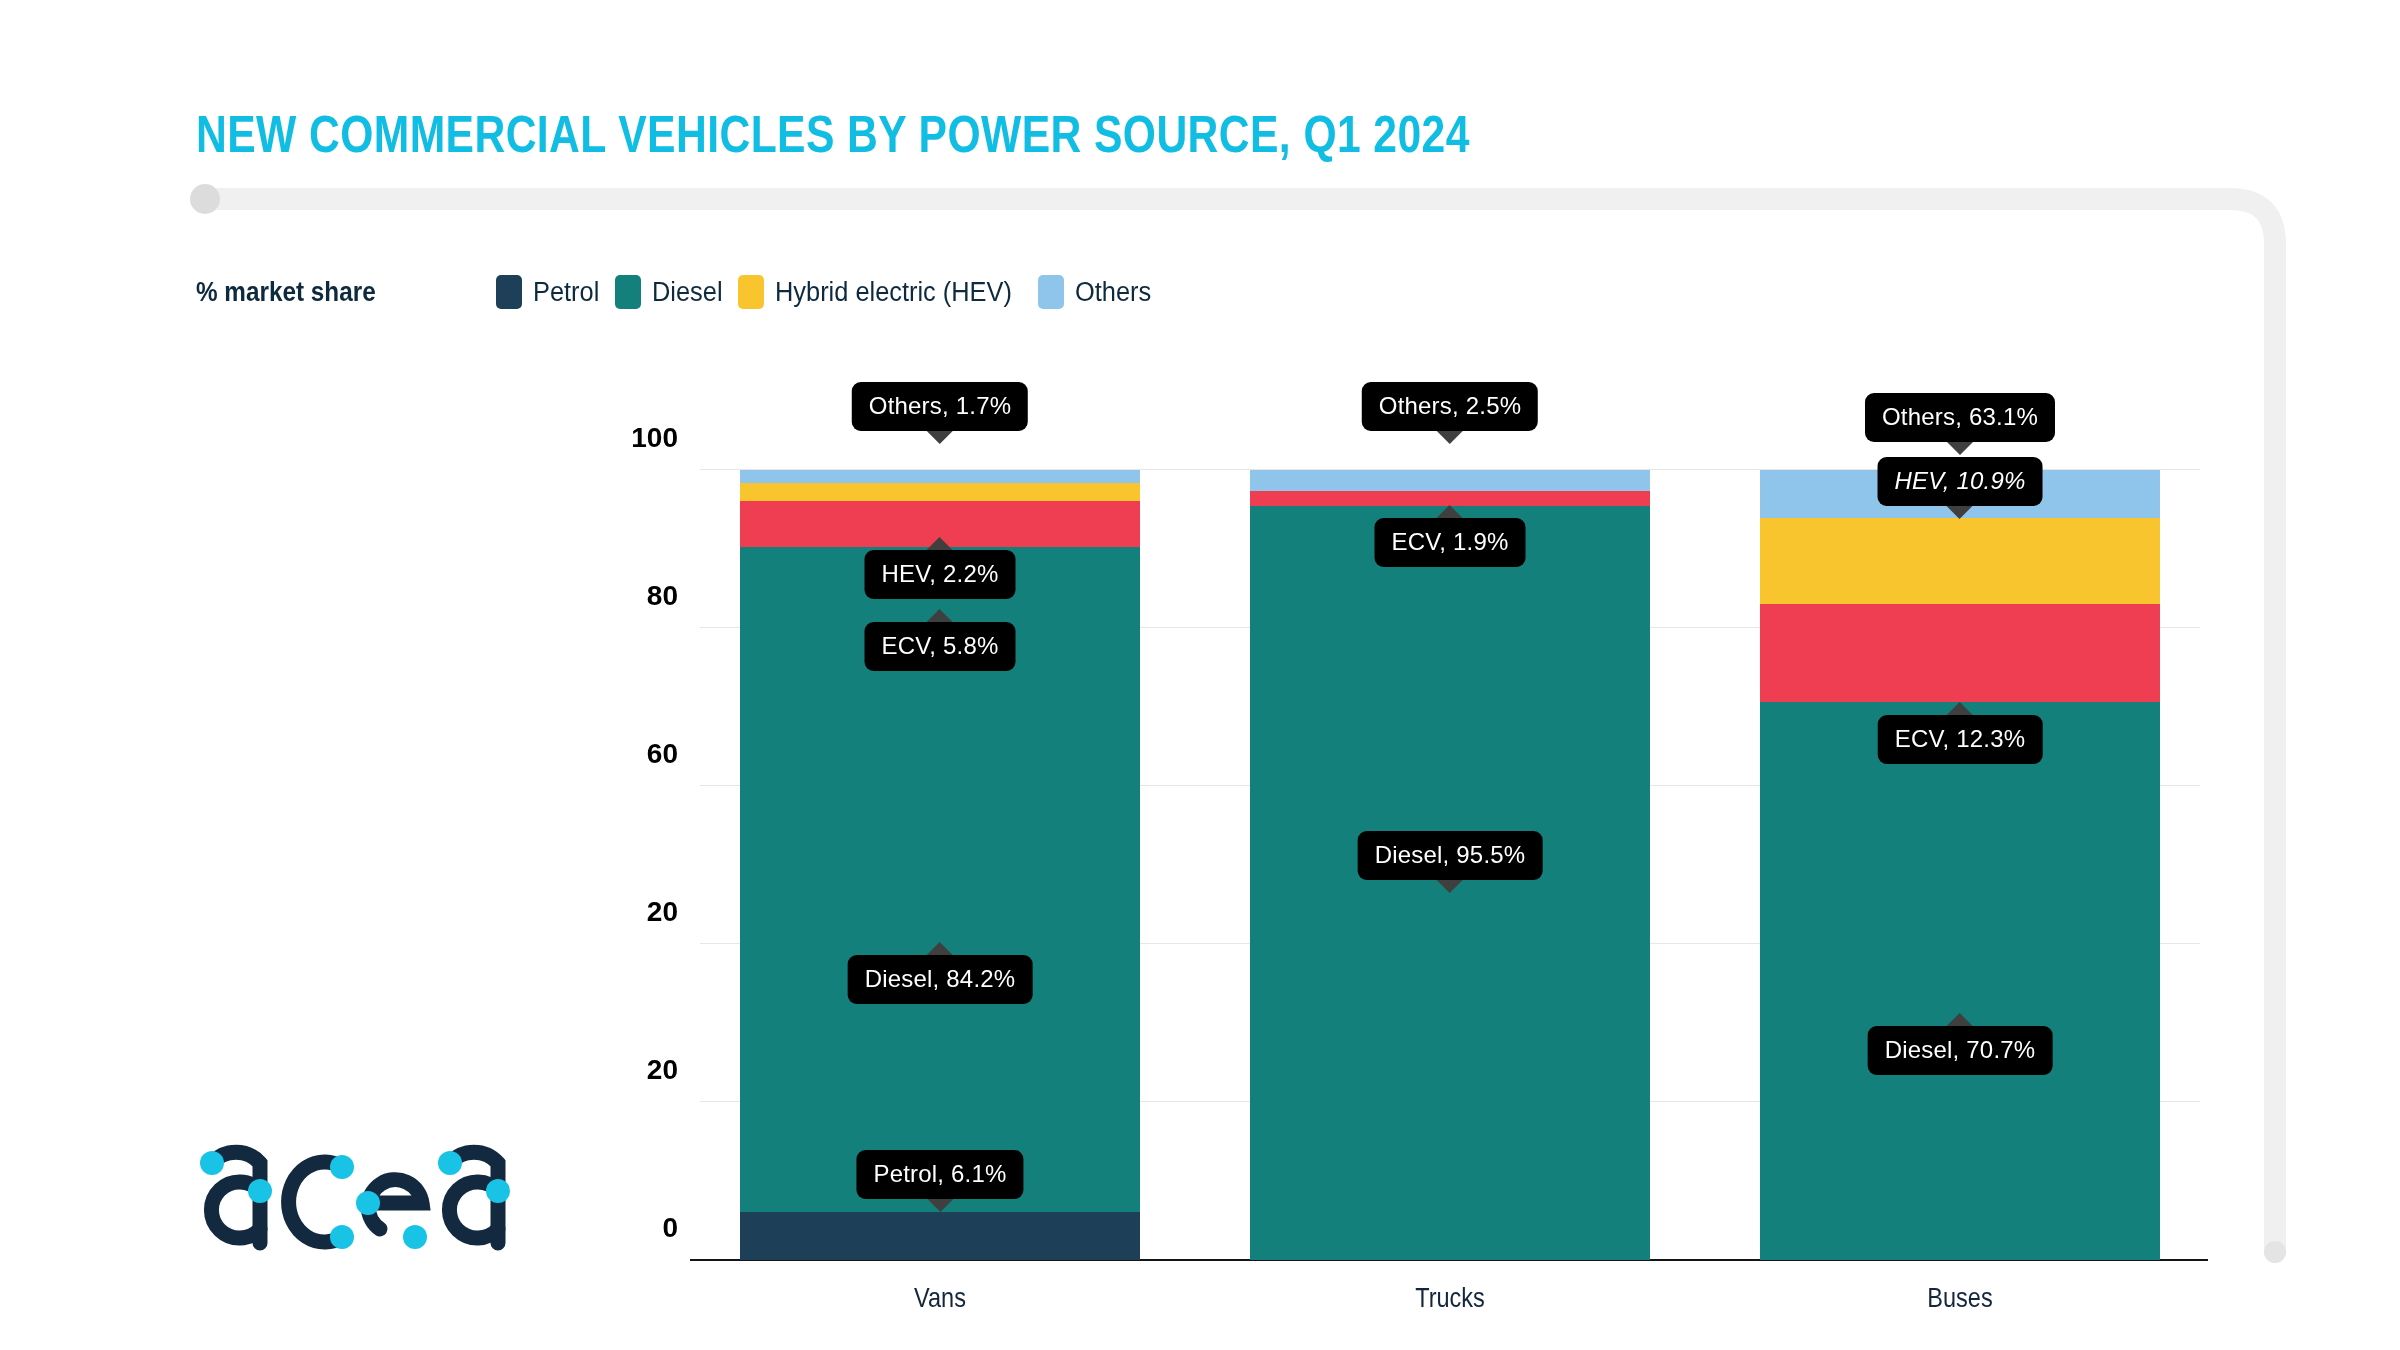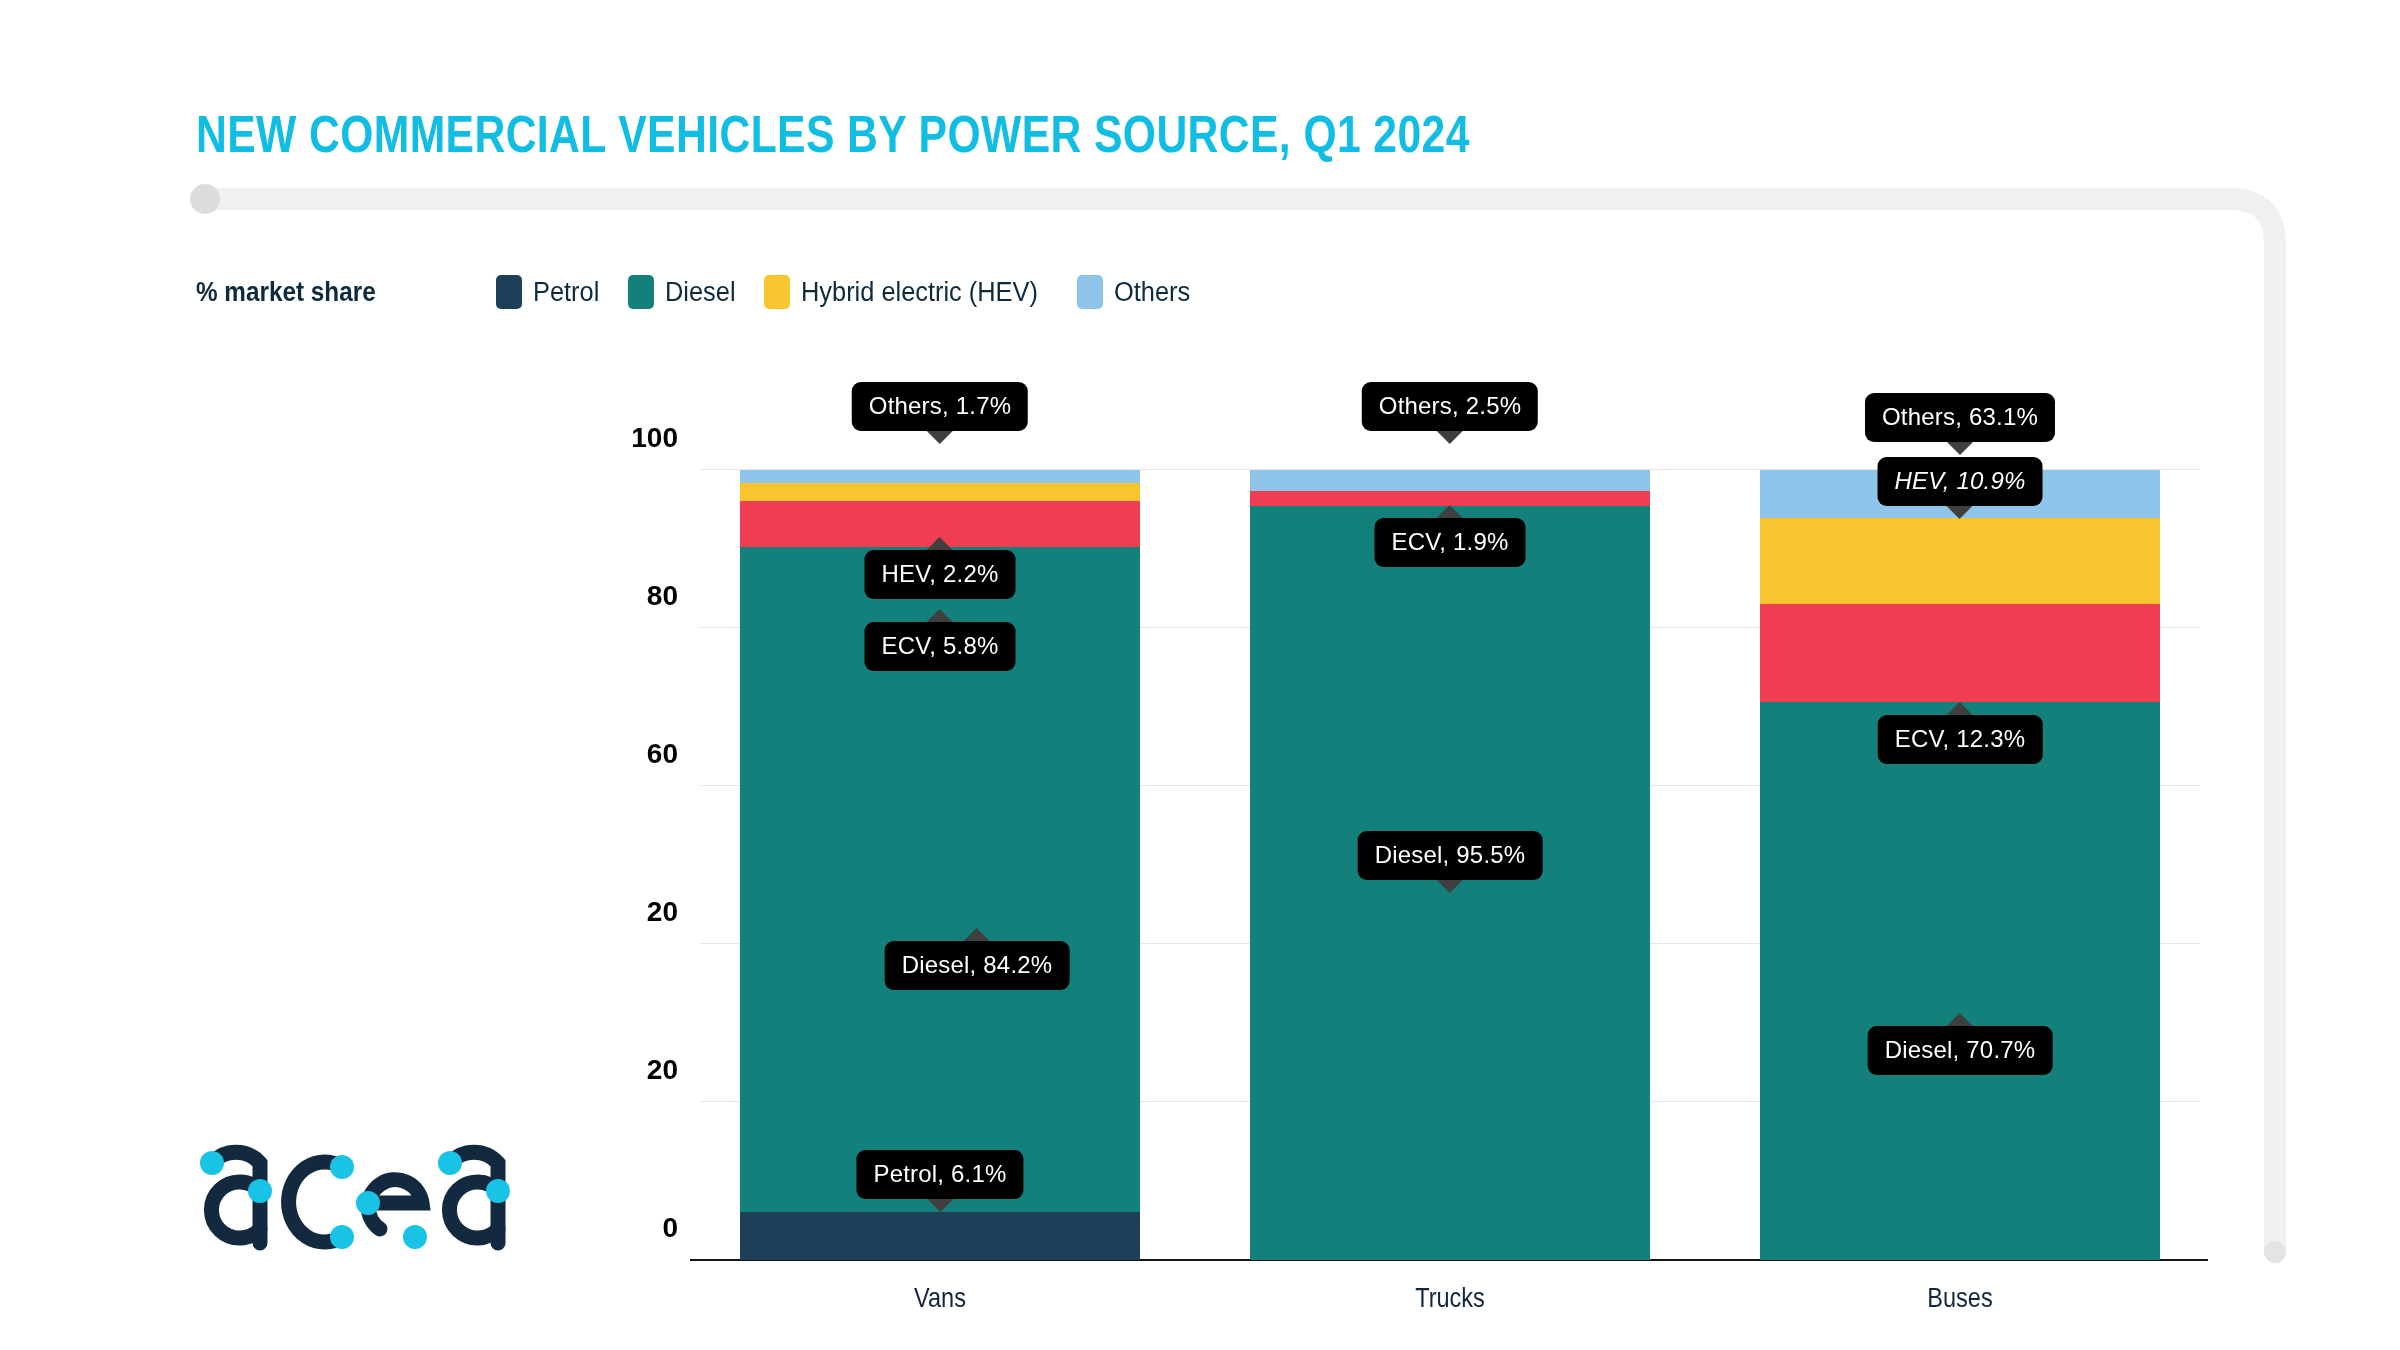"Petrol" #legend-items { gap: 24px -> 11px }
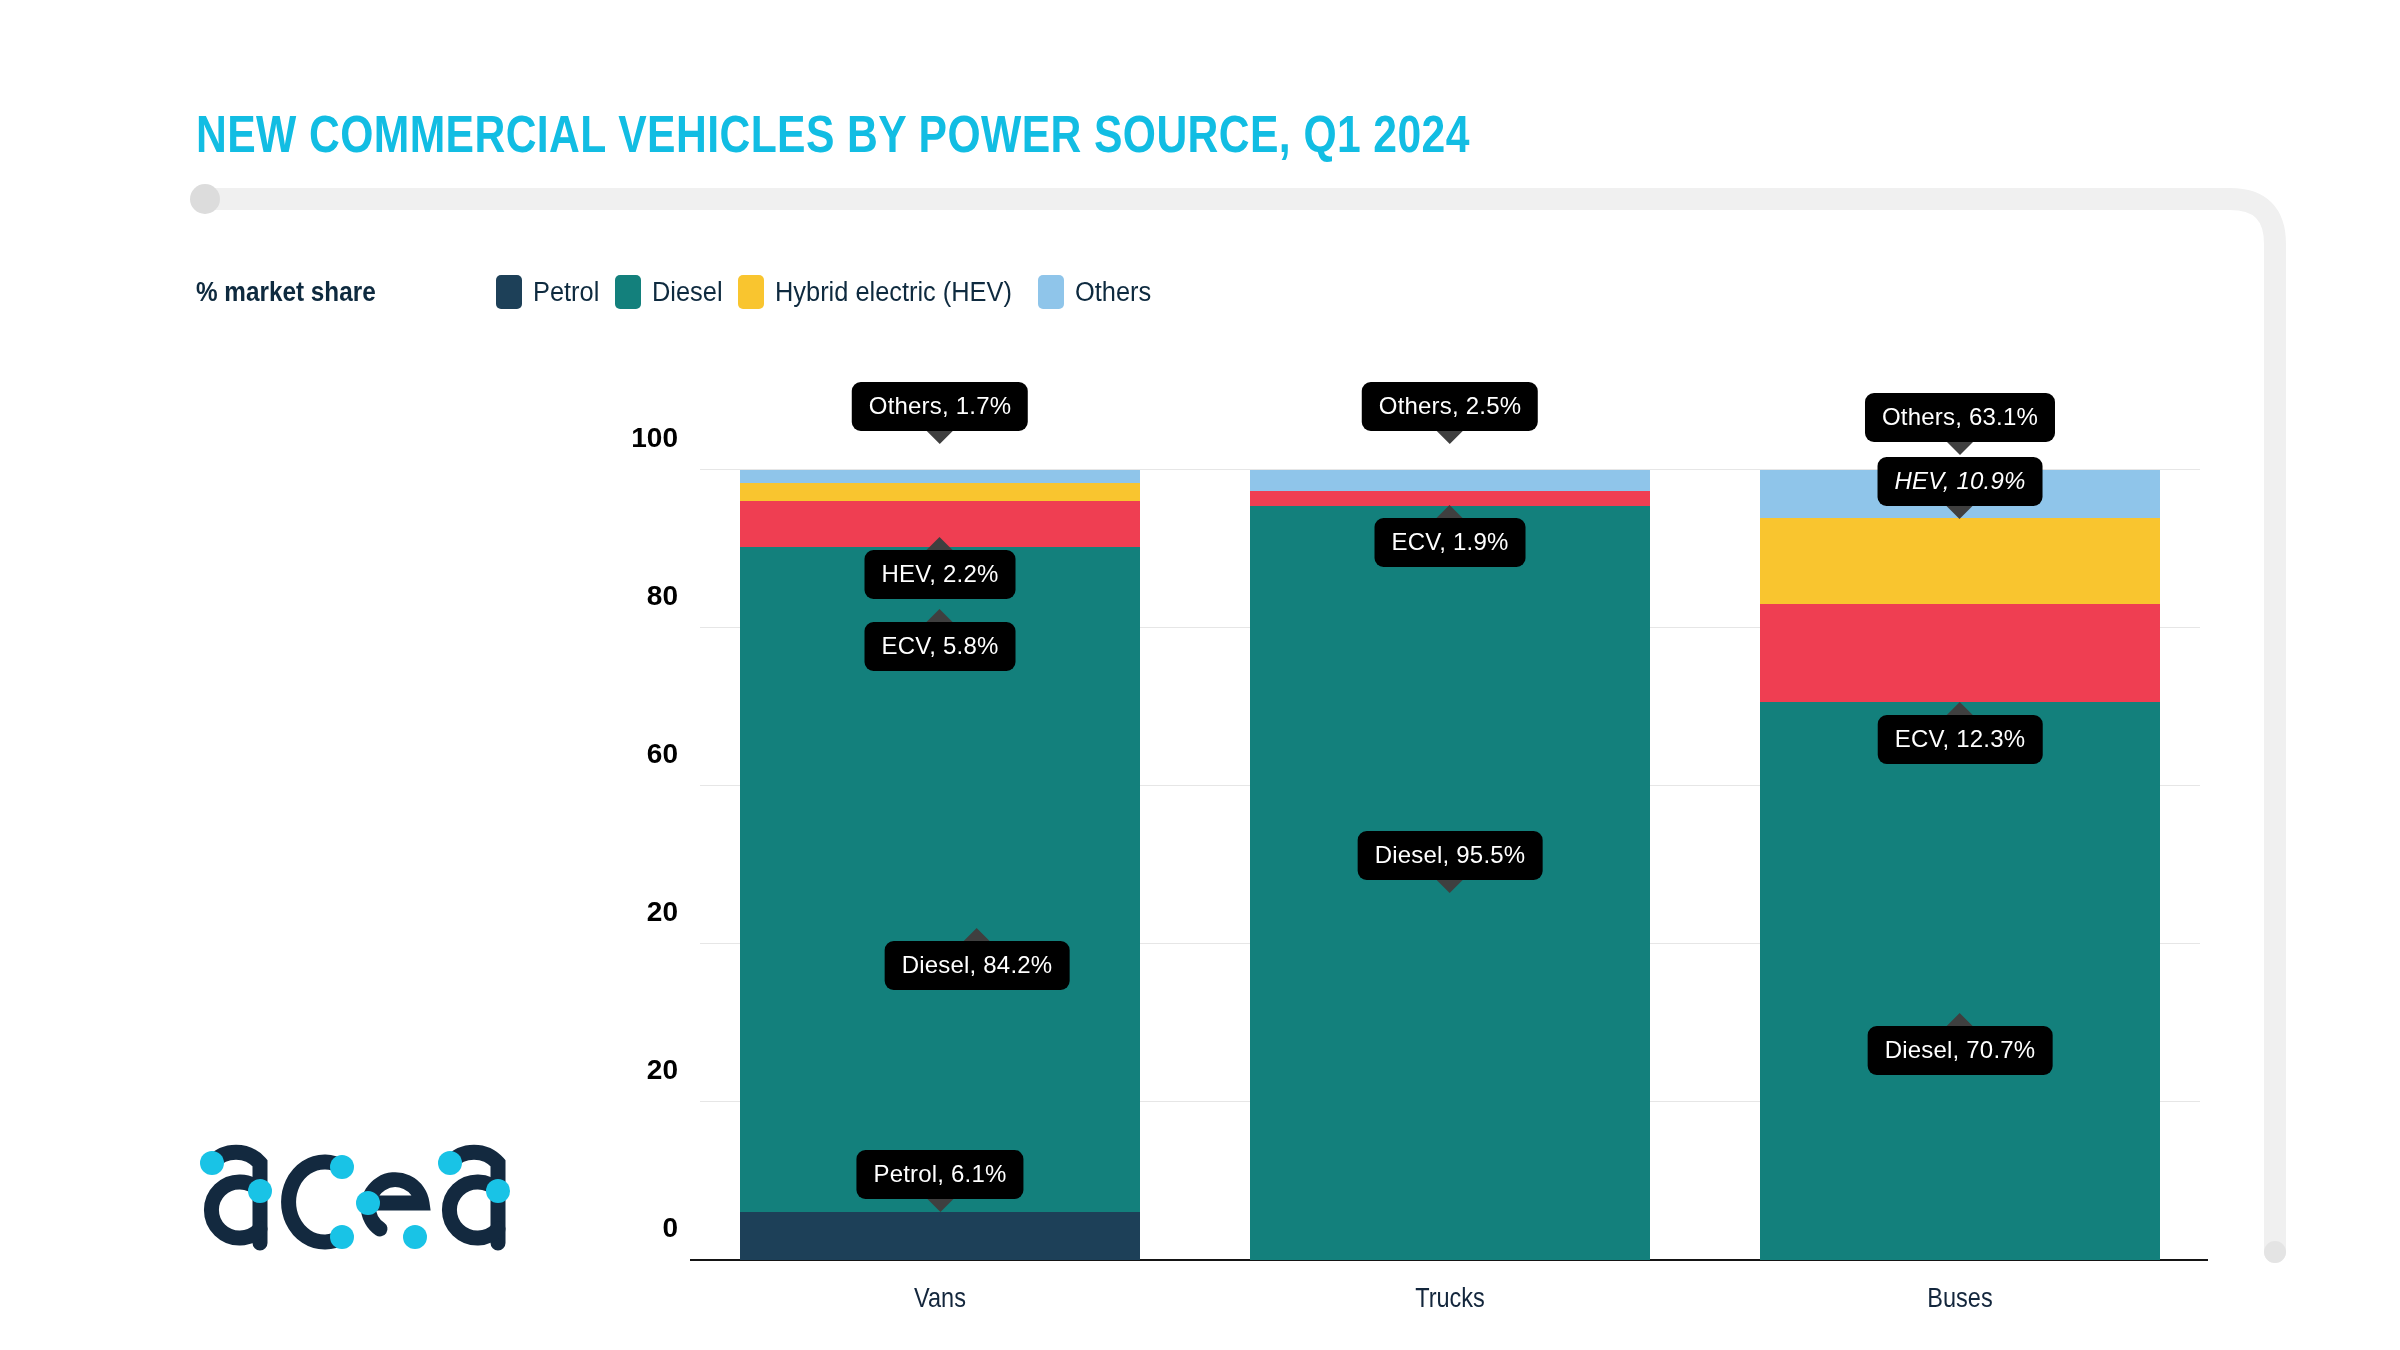"Diesel, 84.2%" div.tip { margin-left: 37px -> none; top: 471px -> 485px }
